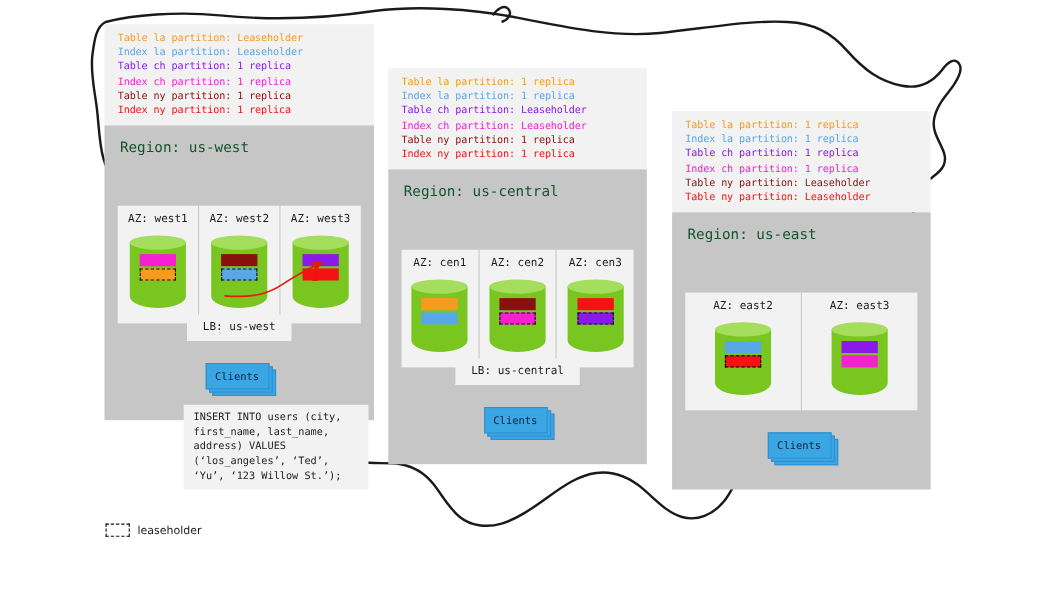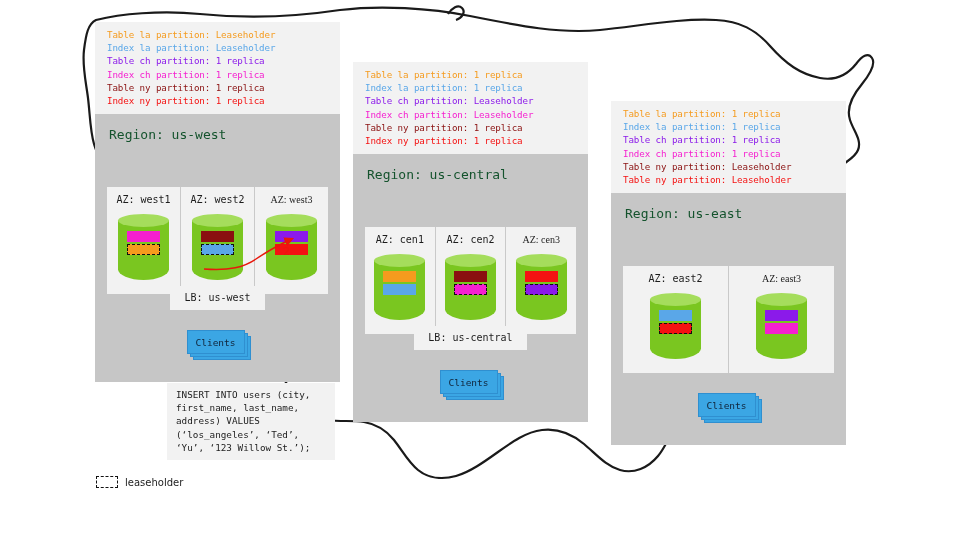"AZ: west3" .az-cell:last-child { font-family: Liberation Serif, serif -> none }
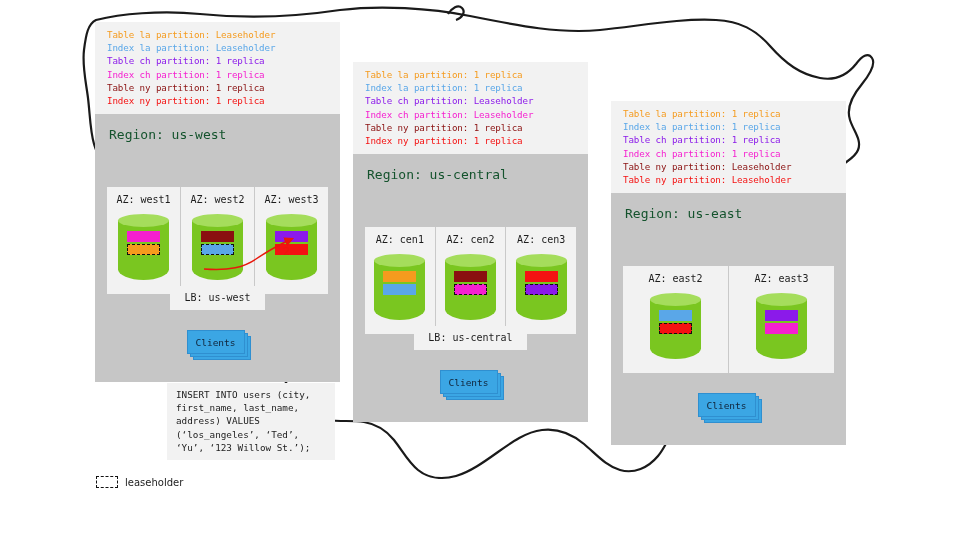"INSERT INTO users (city," div.sql-note { margin-top: 15px -> none }
